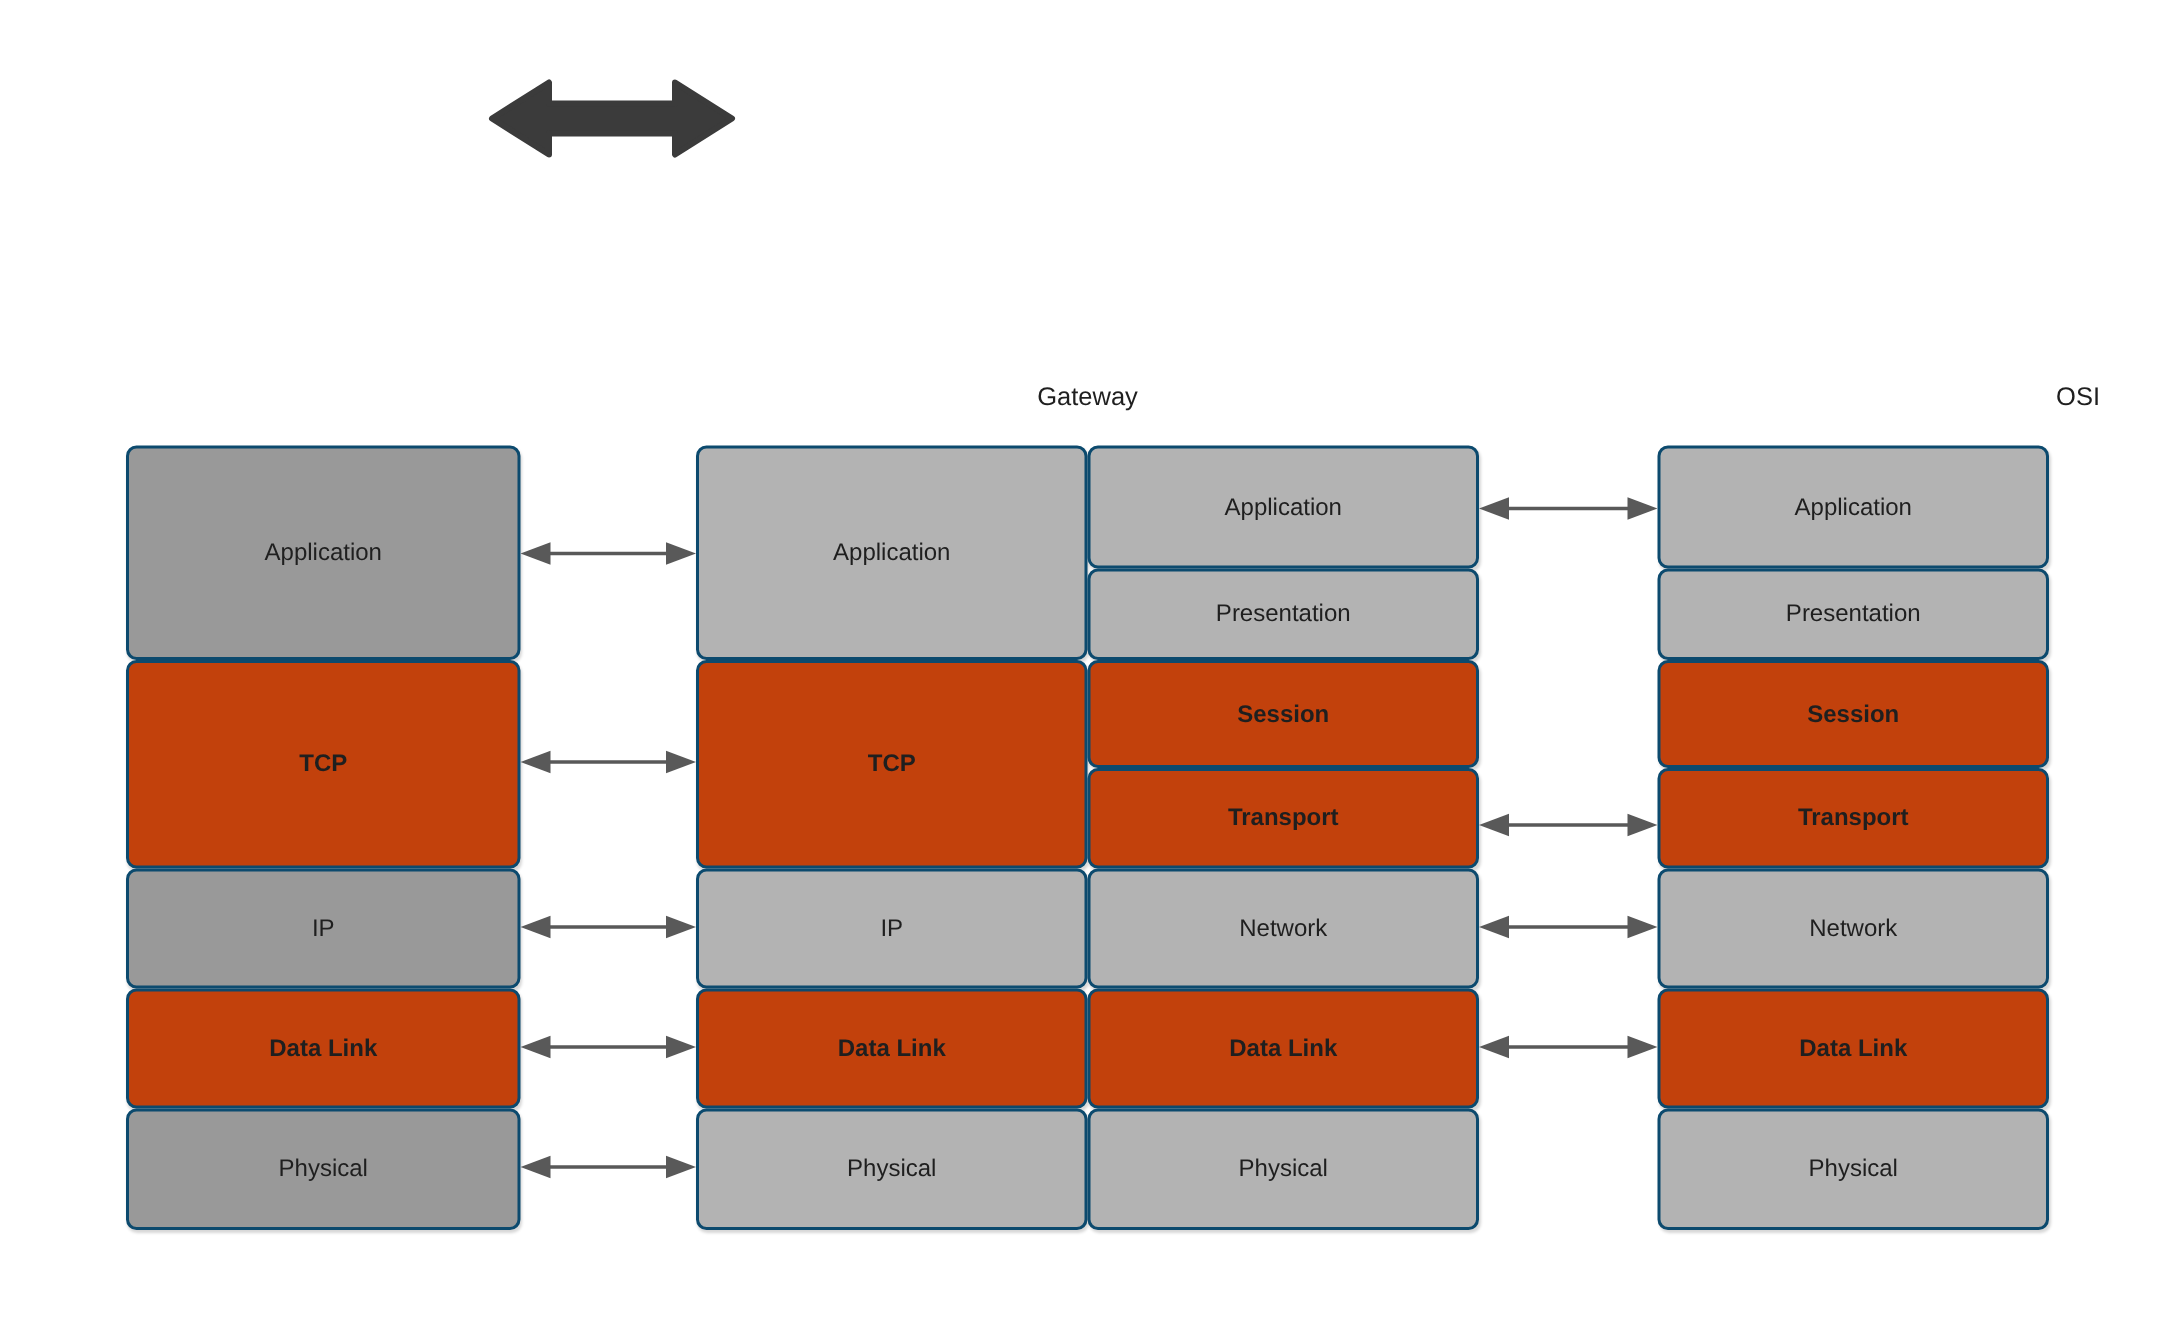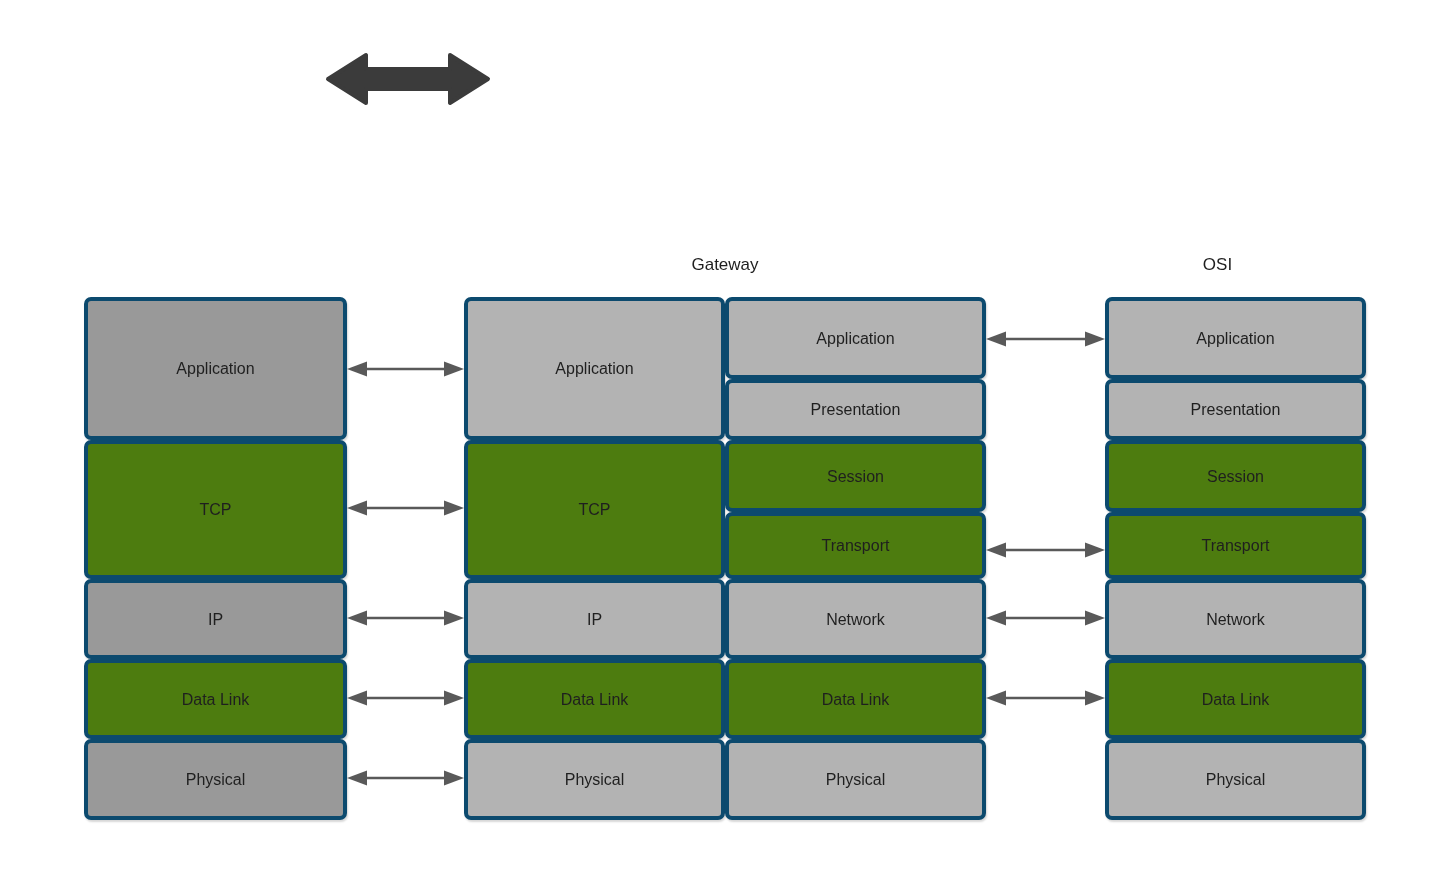"OSI" div.col-title { left: 1087px -> 1139px; text-align: none -> right }
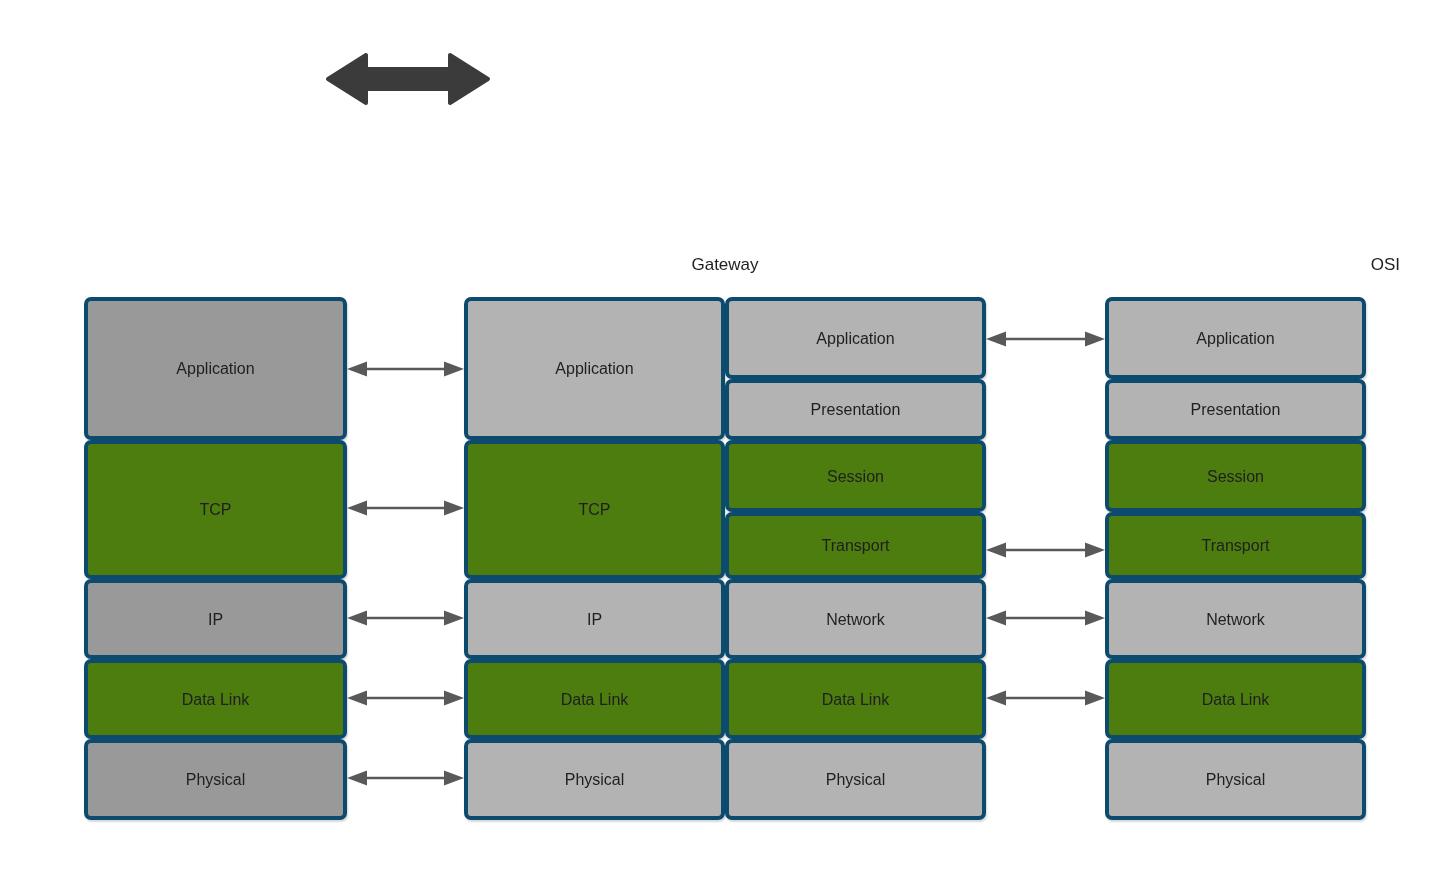"Application" .layer-box { border: 4px solid #0c4a6e -> 2px solid #0c4a6e }
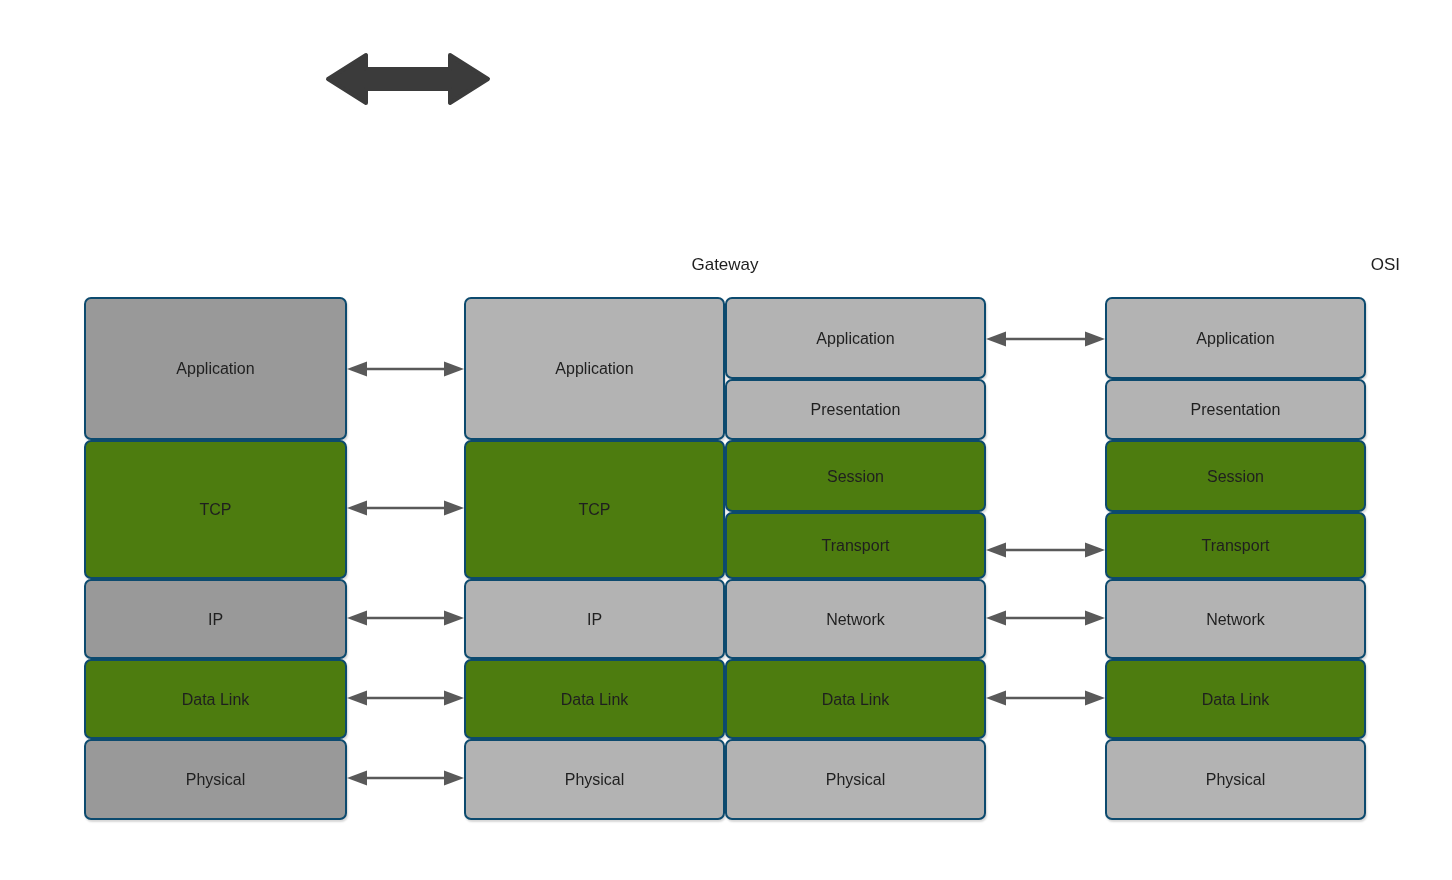"Session" .fill-white { background: #4d7c0f -> #c2410c; font-weight: none -> bold }
